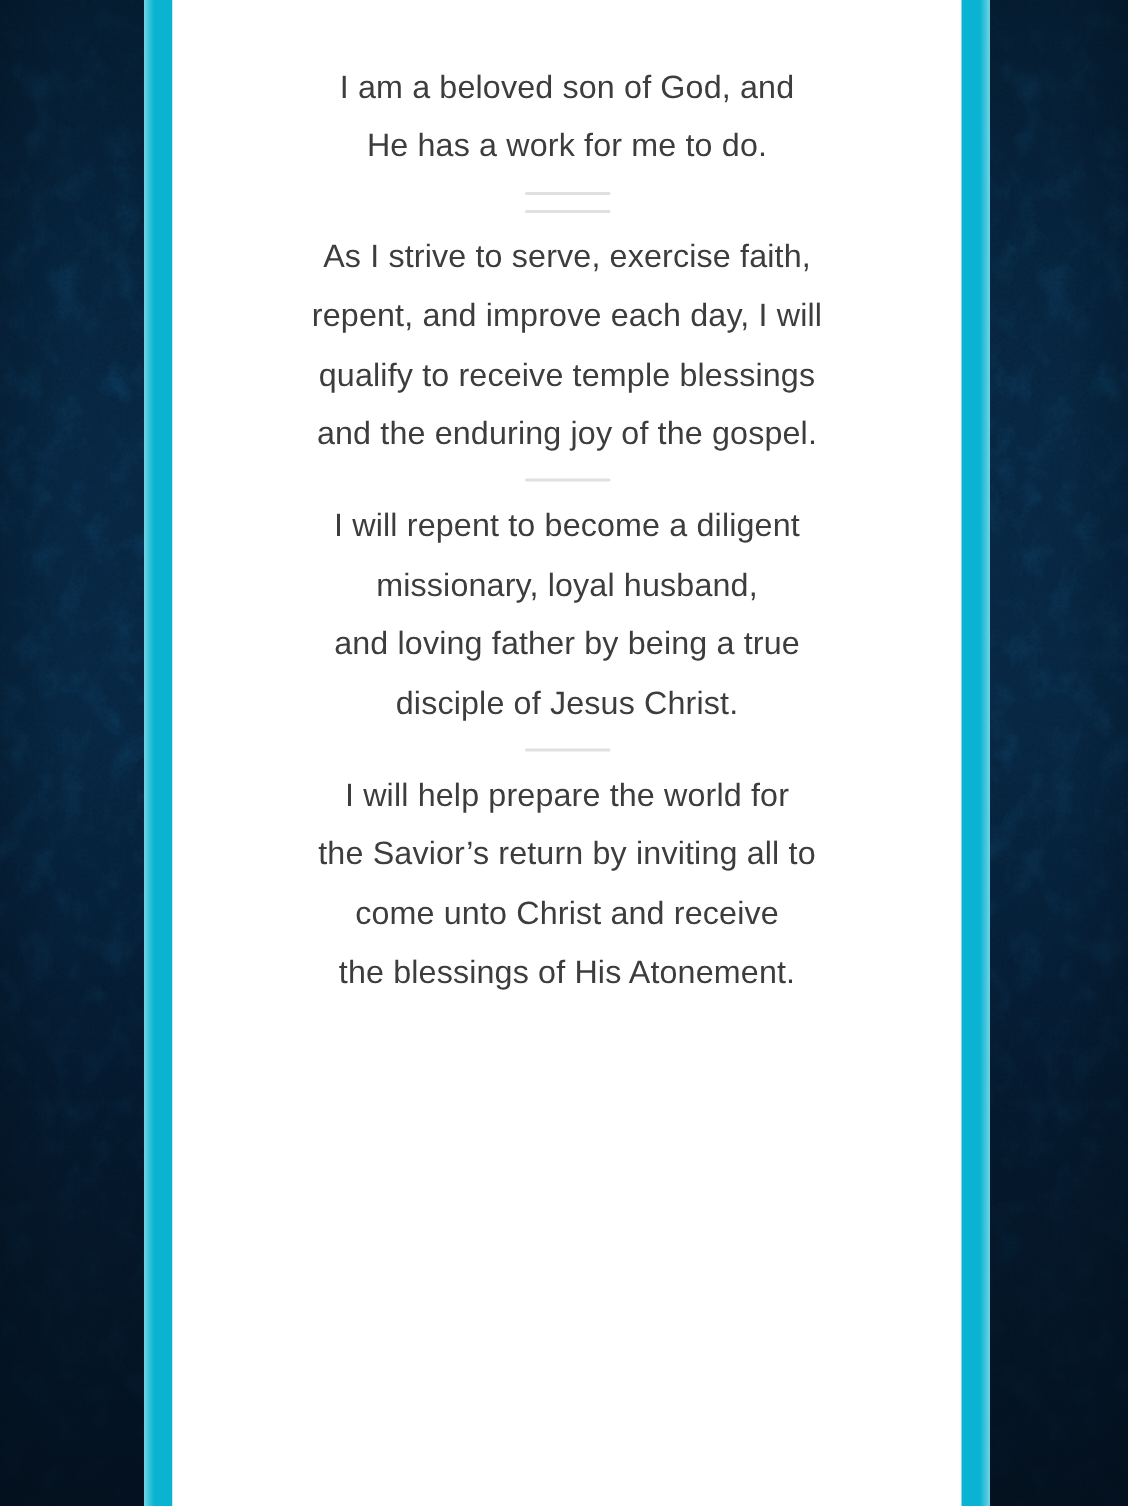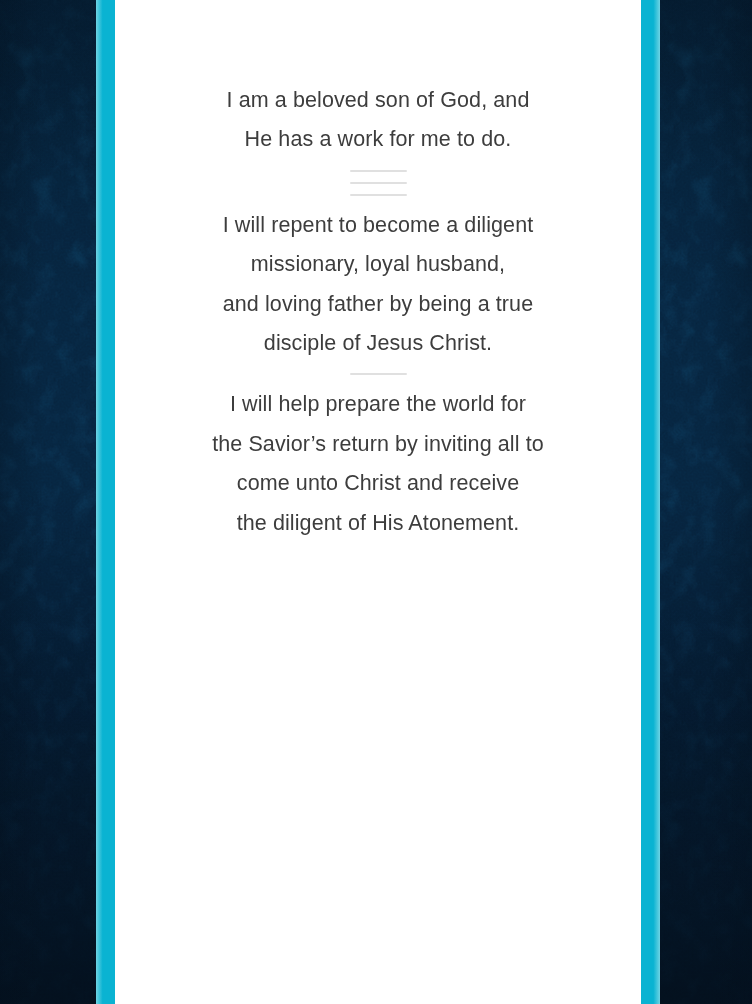"I am a beloved son" .panel { padding-top: 81px -> 39px }
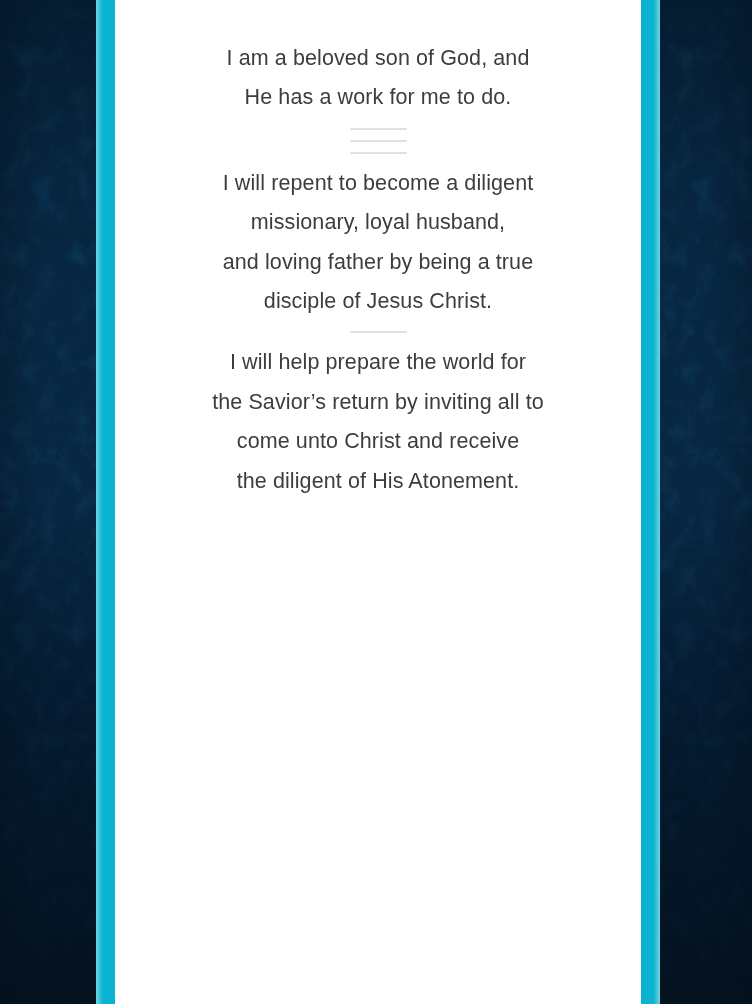"As I strive to serve," p.para { html: none -> <p>As I strive to serve, exercise faith, repent, and improve each day, I will qualify to receive temple blessings and the enduring joy of the gospel.</p> }
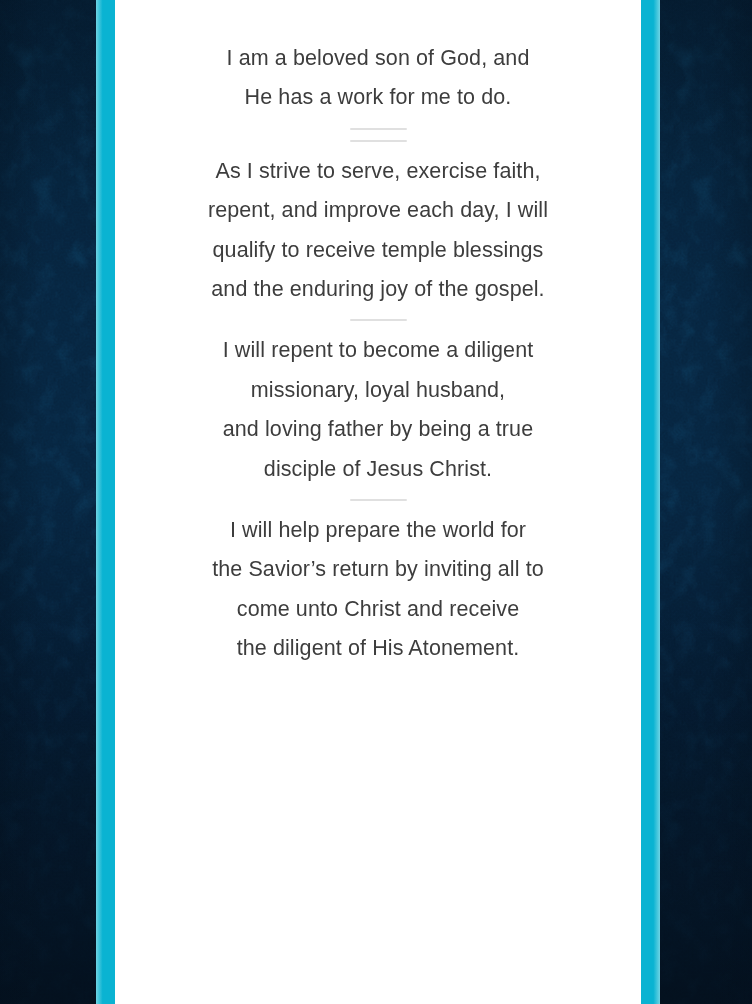"I will help prepare the" p.para { text: diligent -> blessings }
